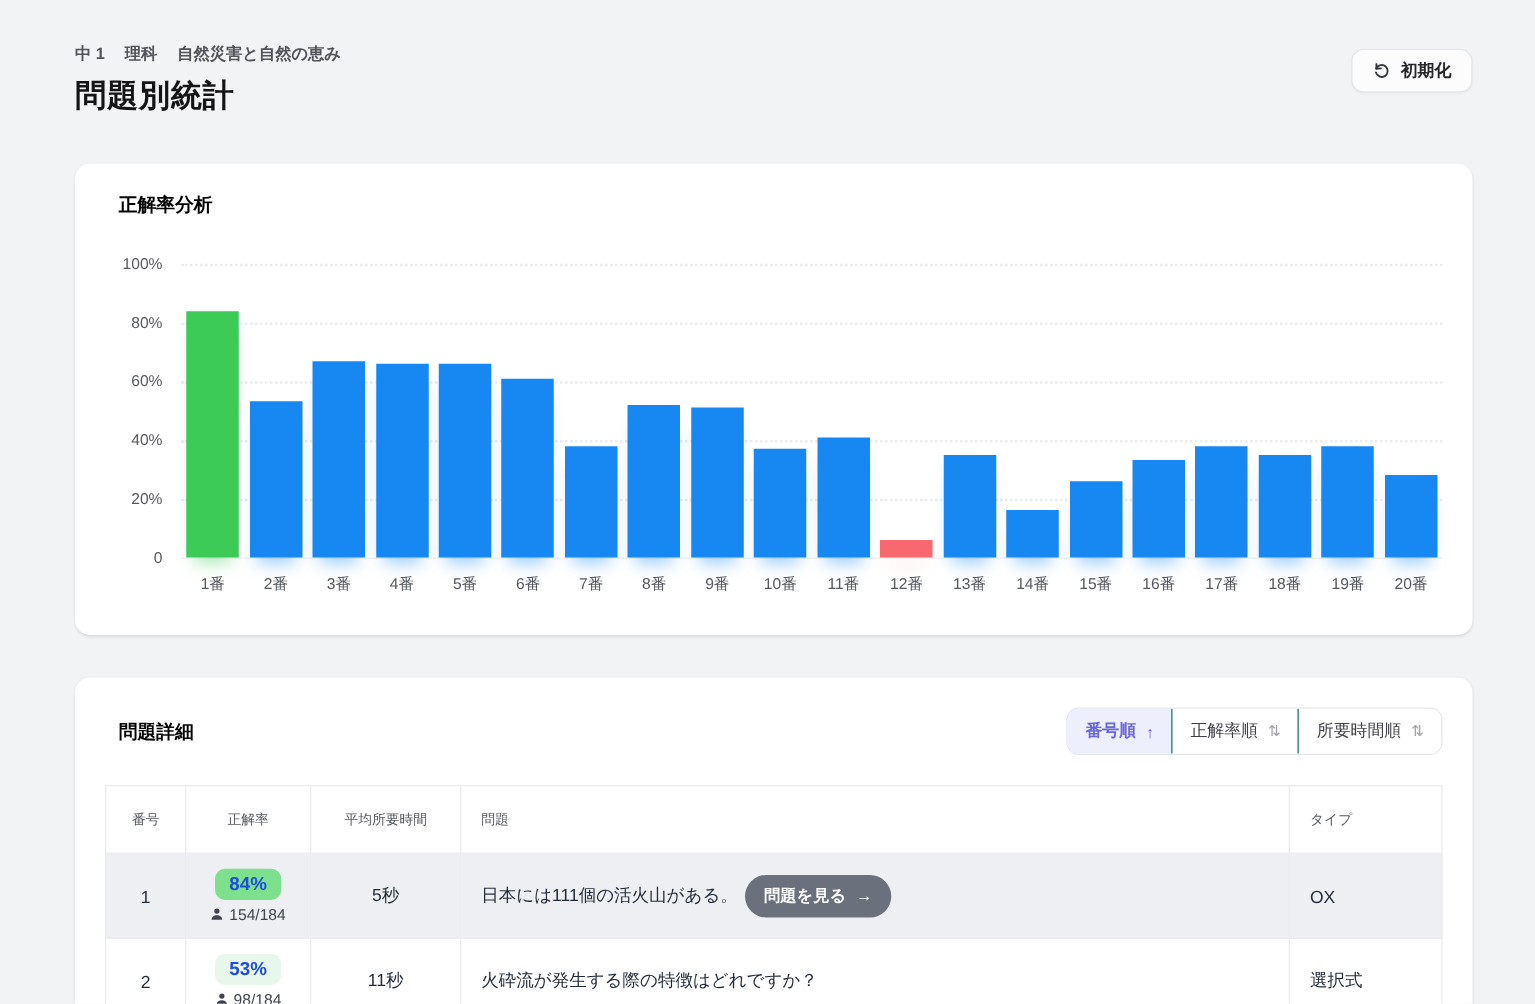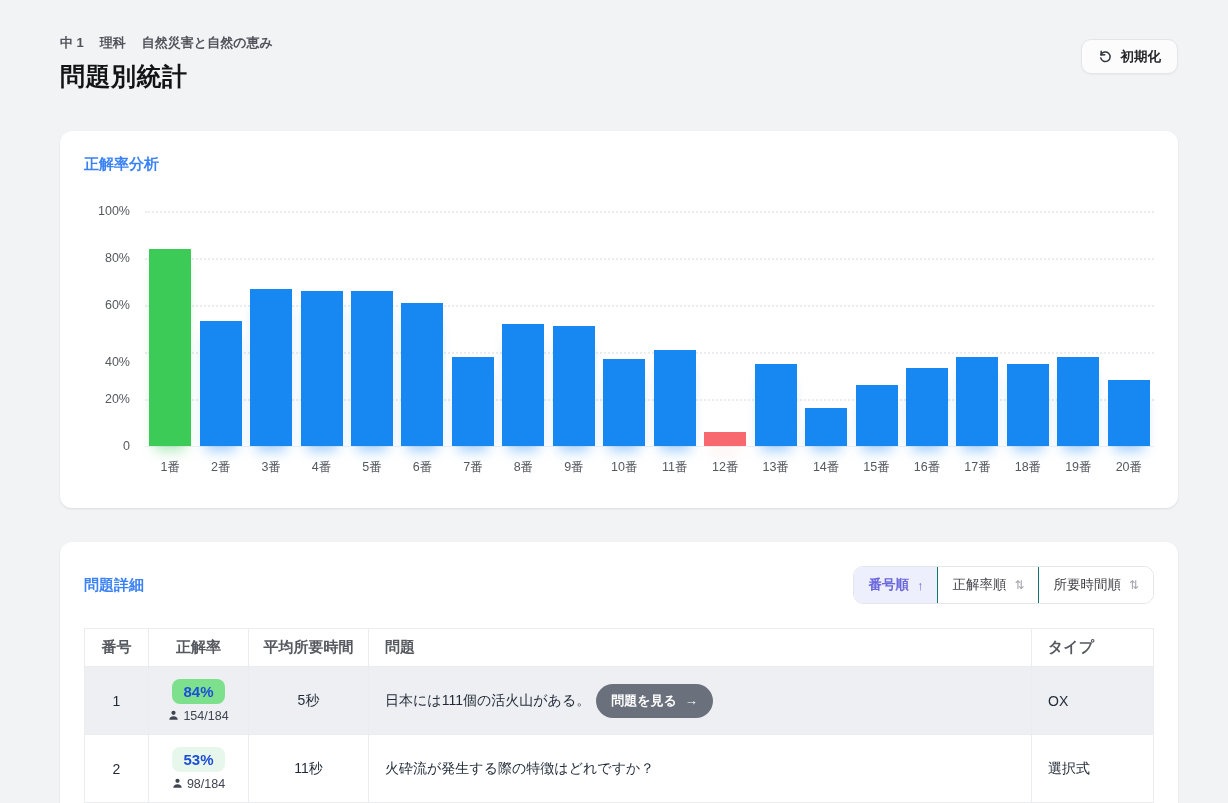"正解率分析" .card-title { color: #3b82f6 -> #000000; margin-left: none -> 11px }
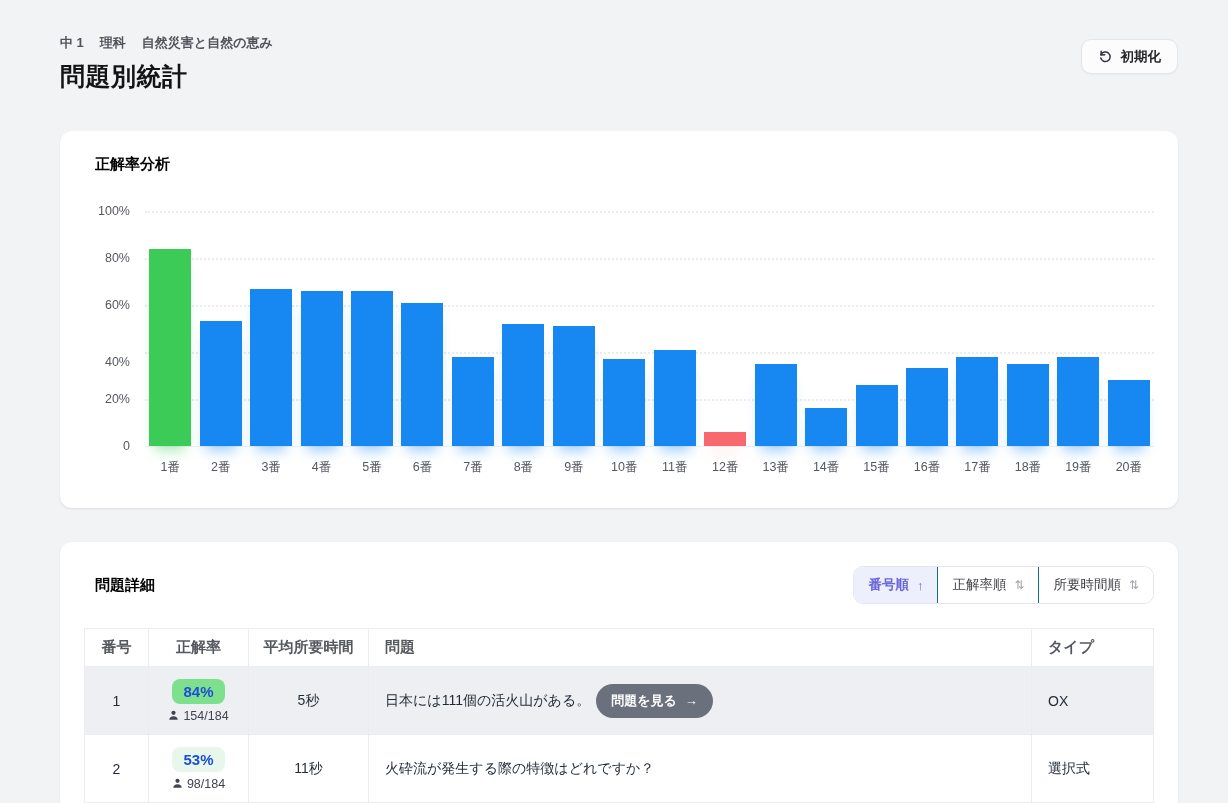"40%" div.y-tick { top: 151px -> 141px }
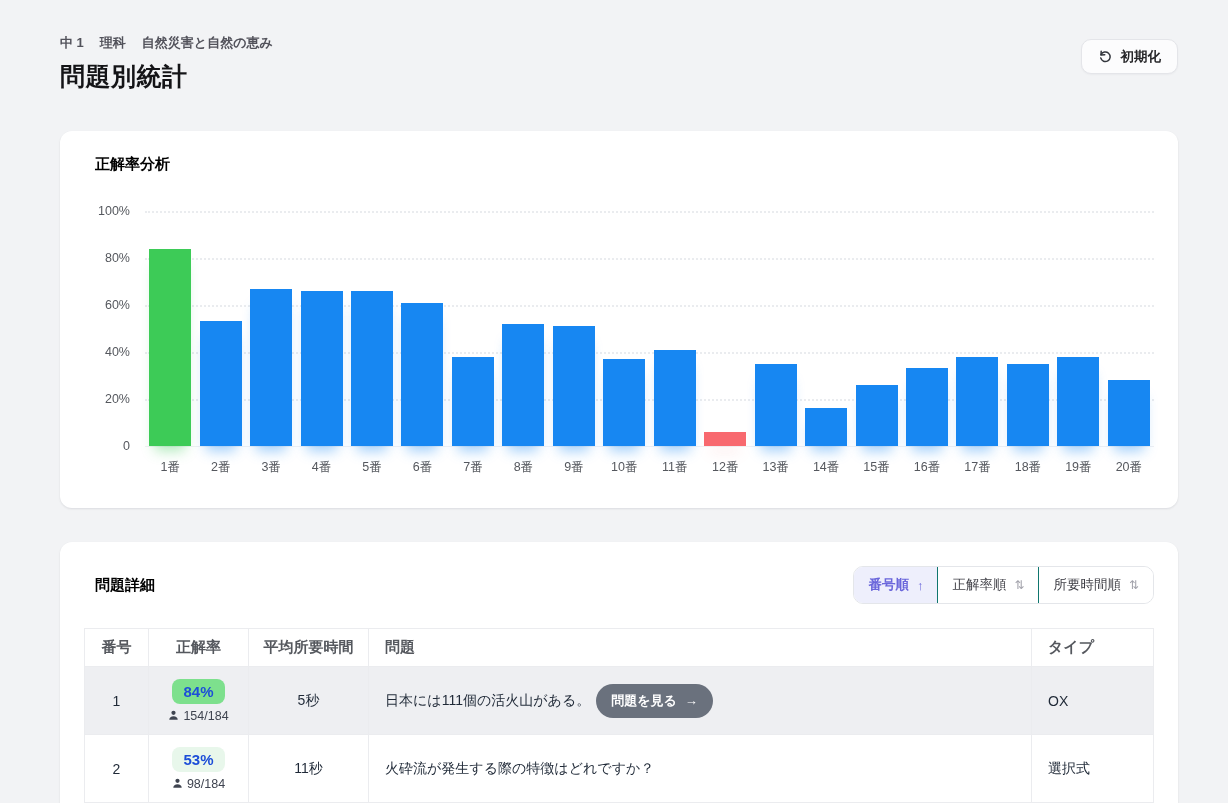"番号" th { font-size: 15px -> 11px; font-weight: 700 -> 400; height: 38px -> 54px }
